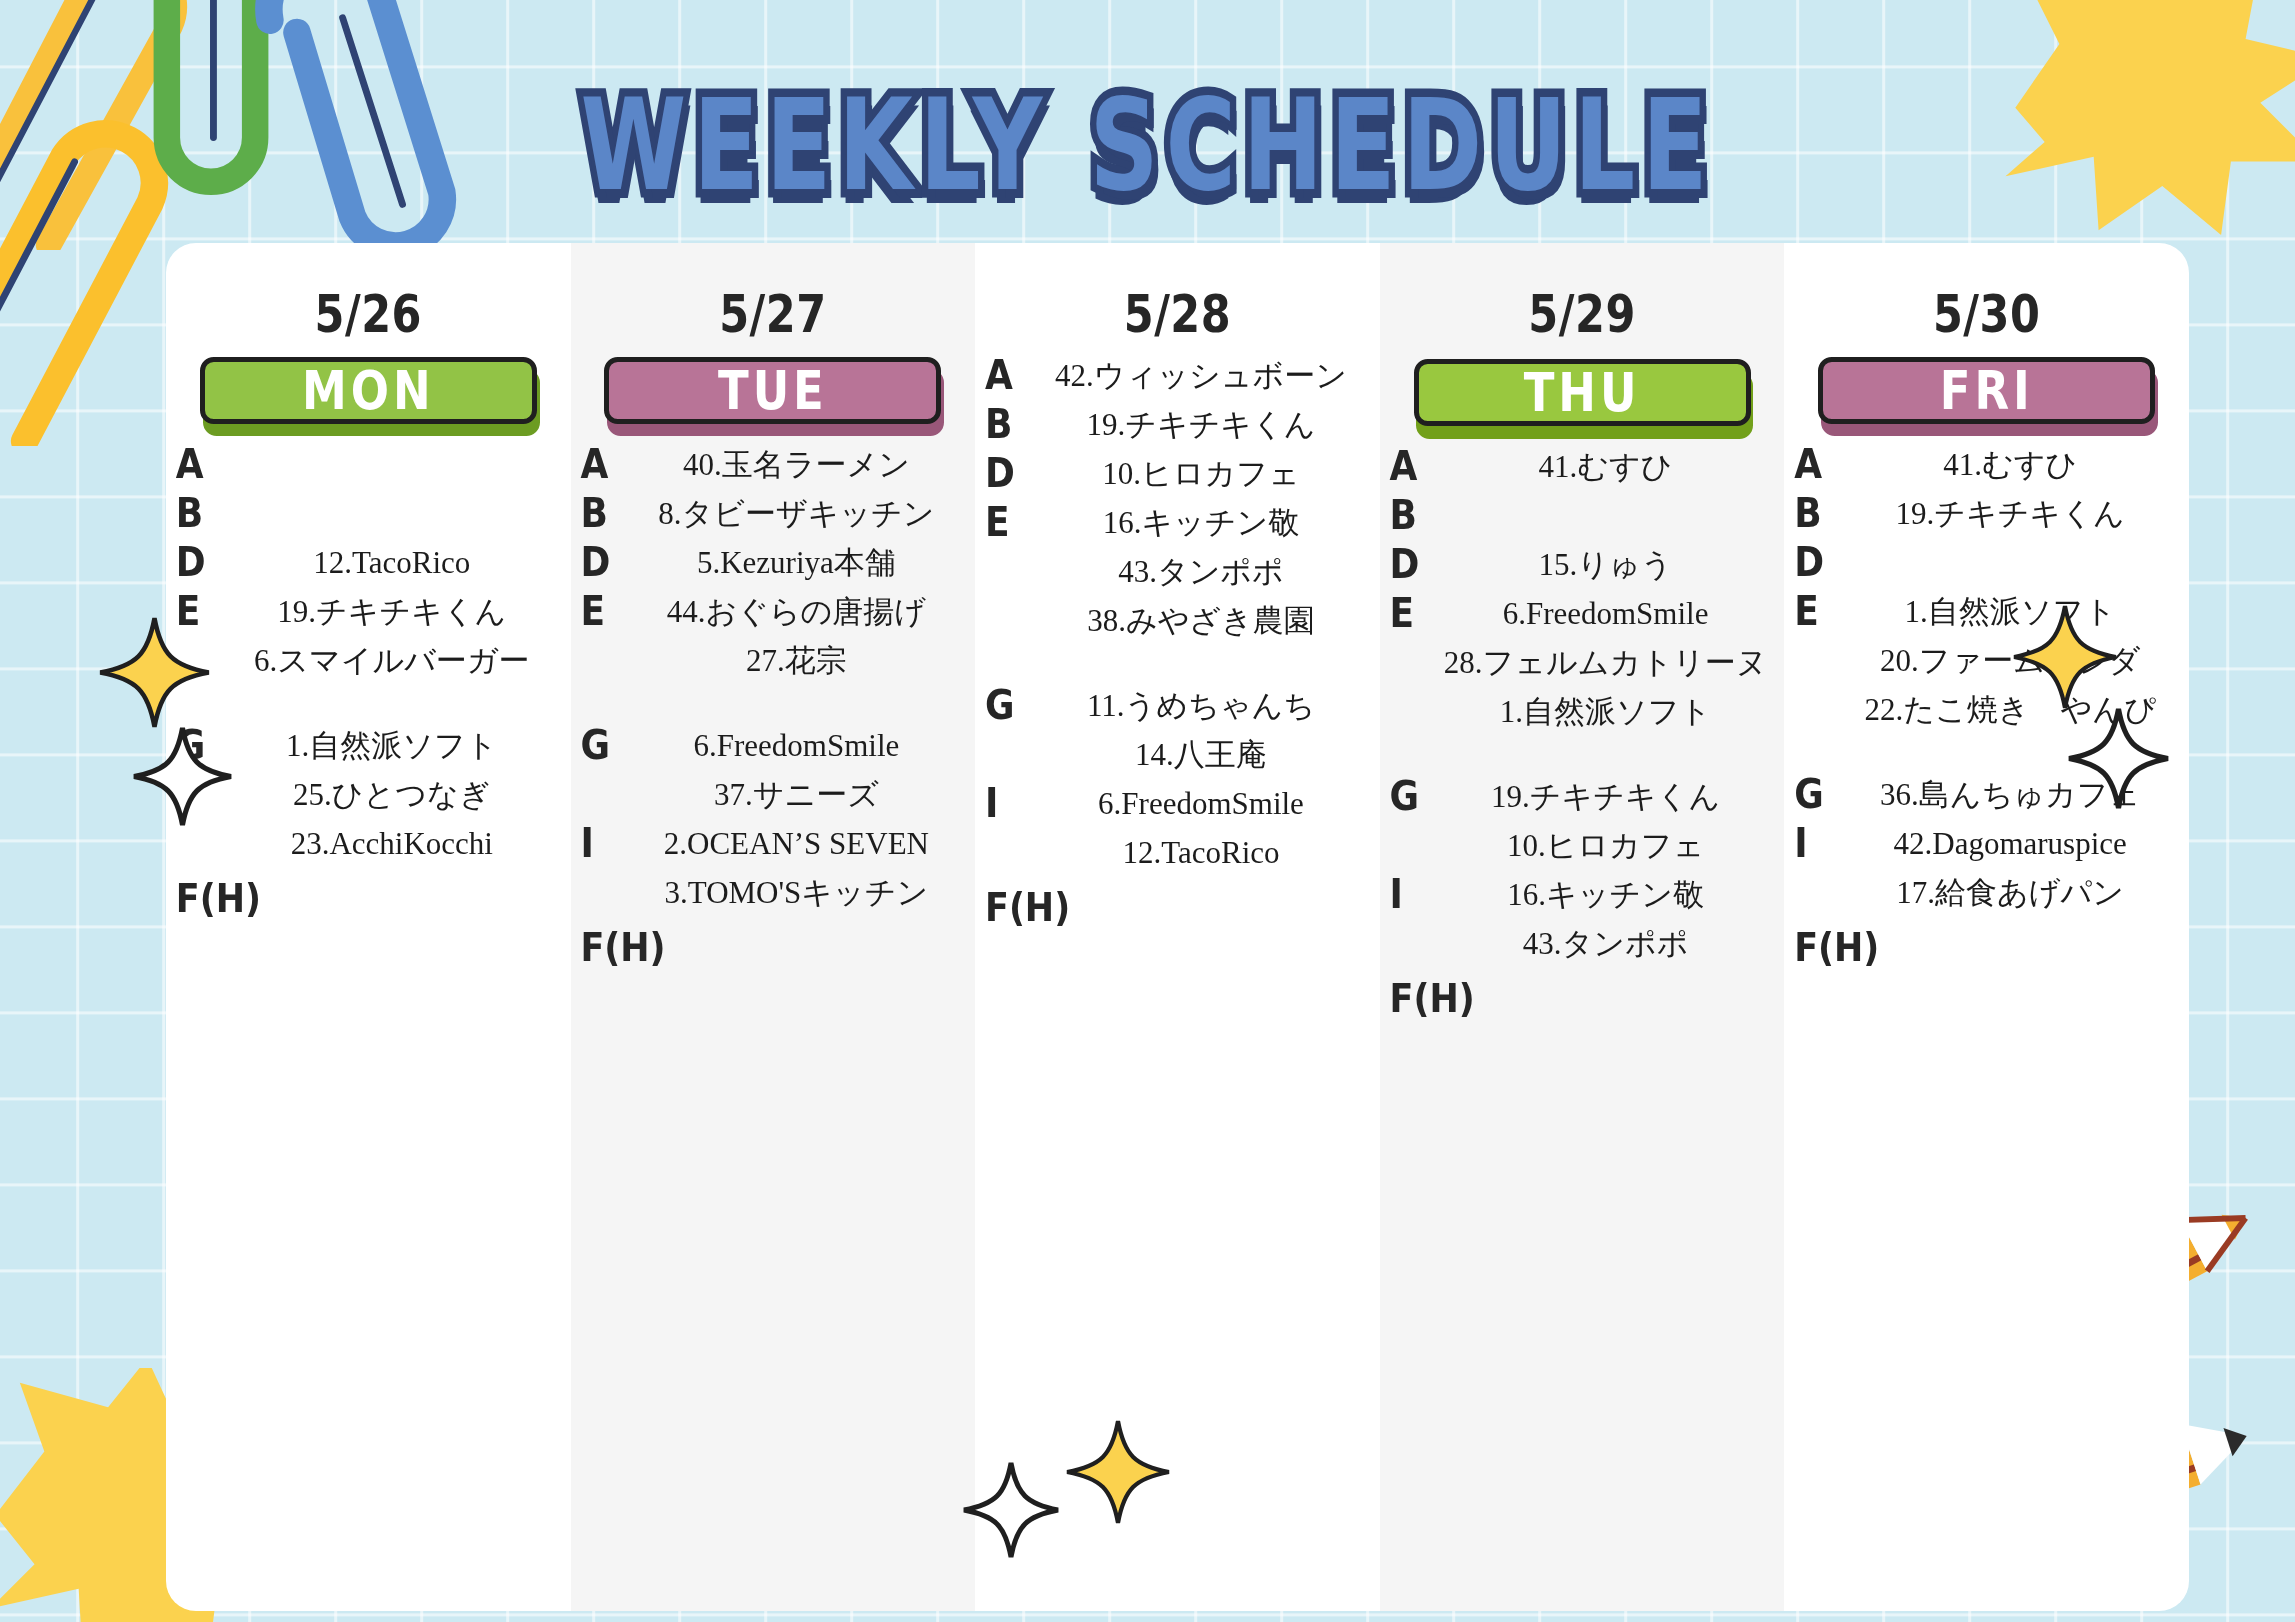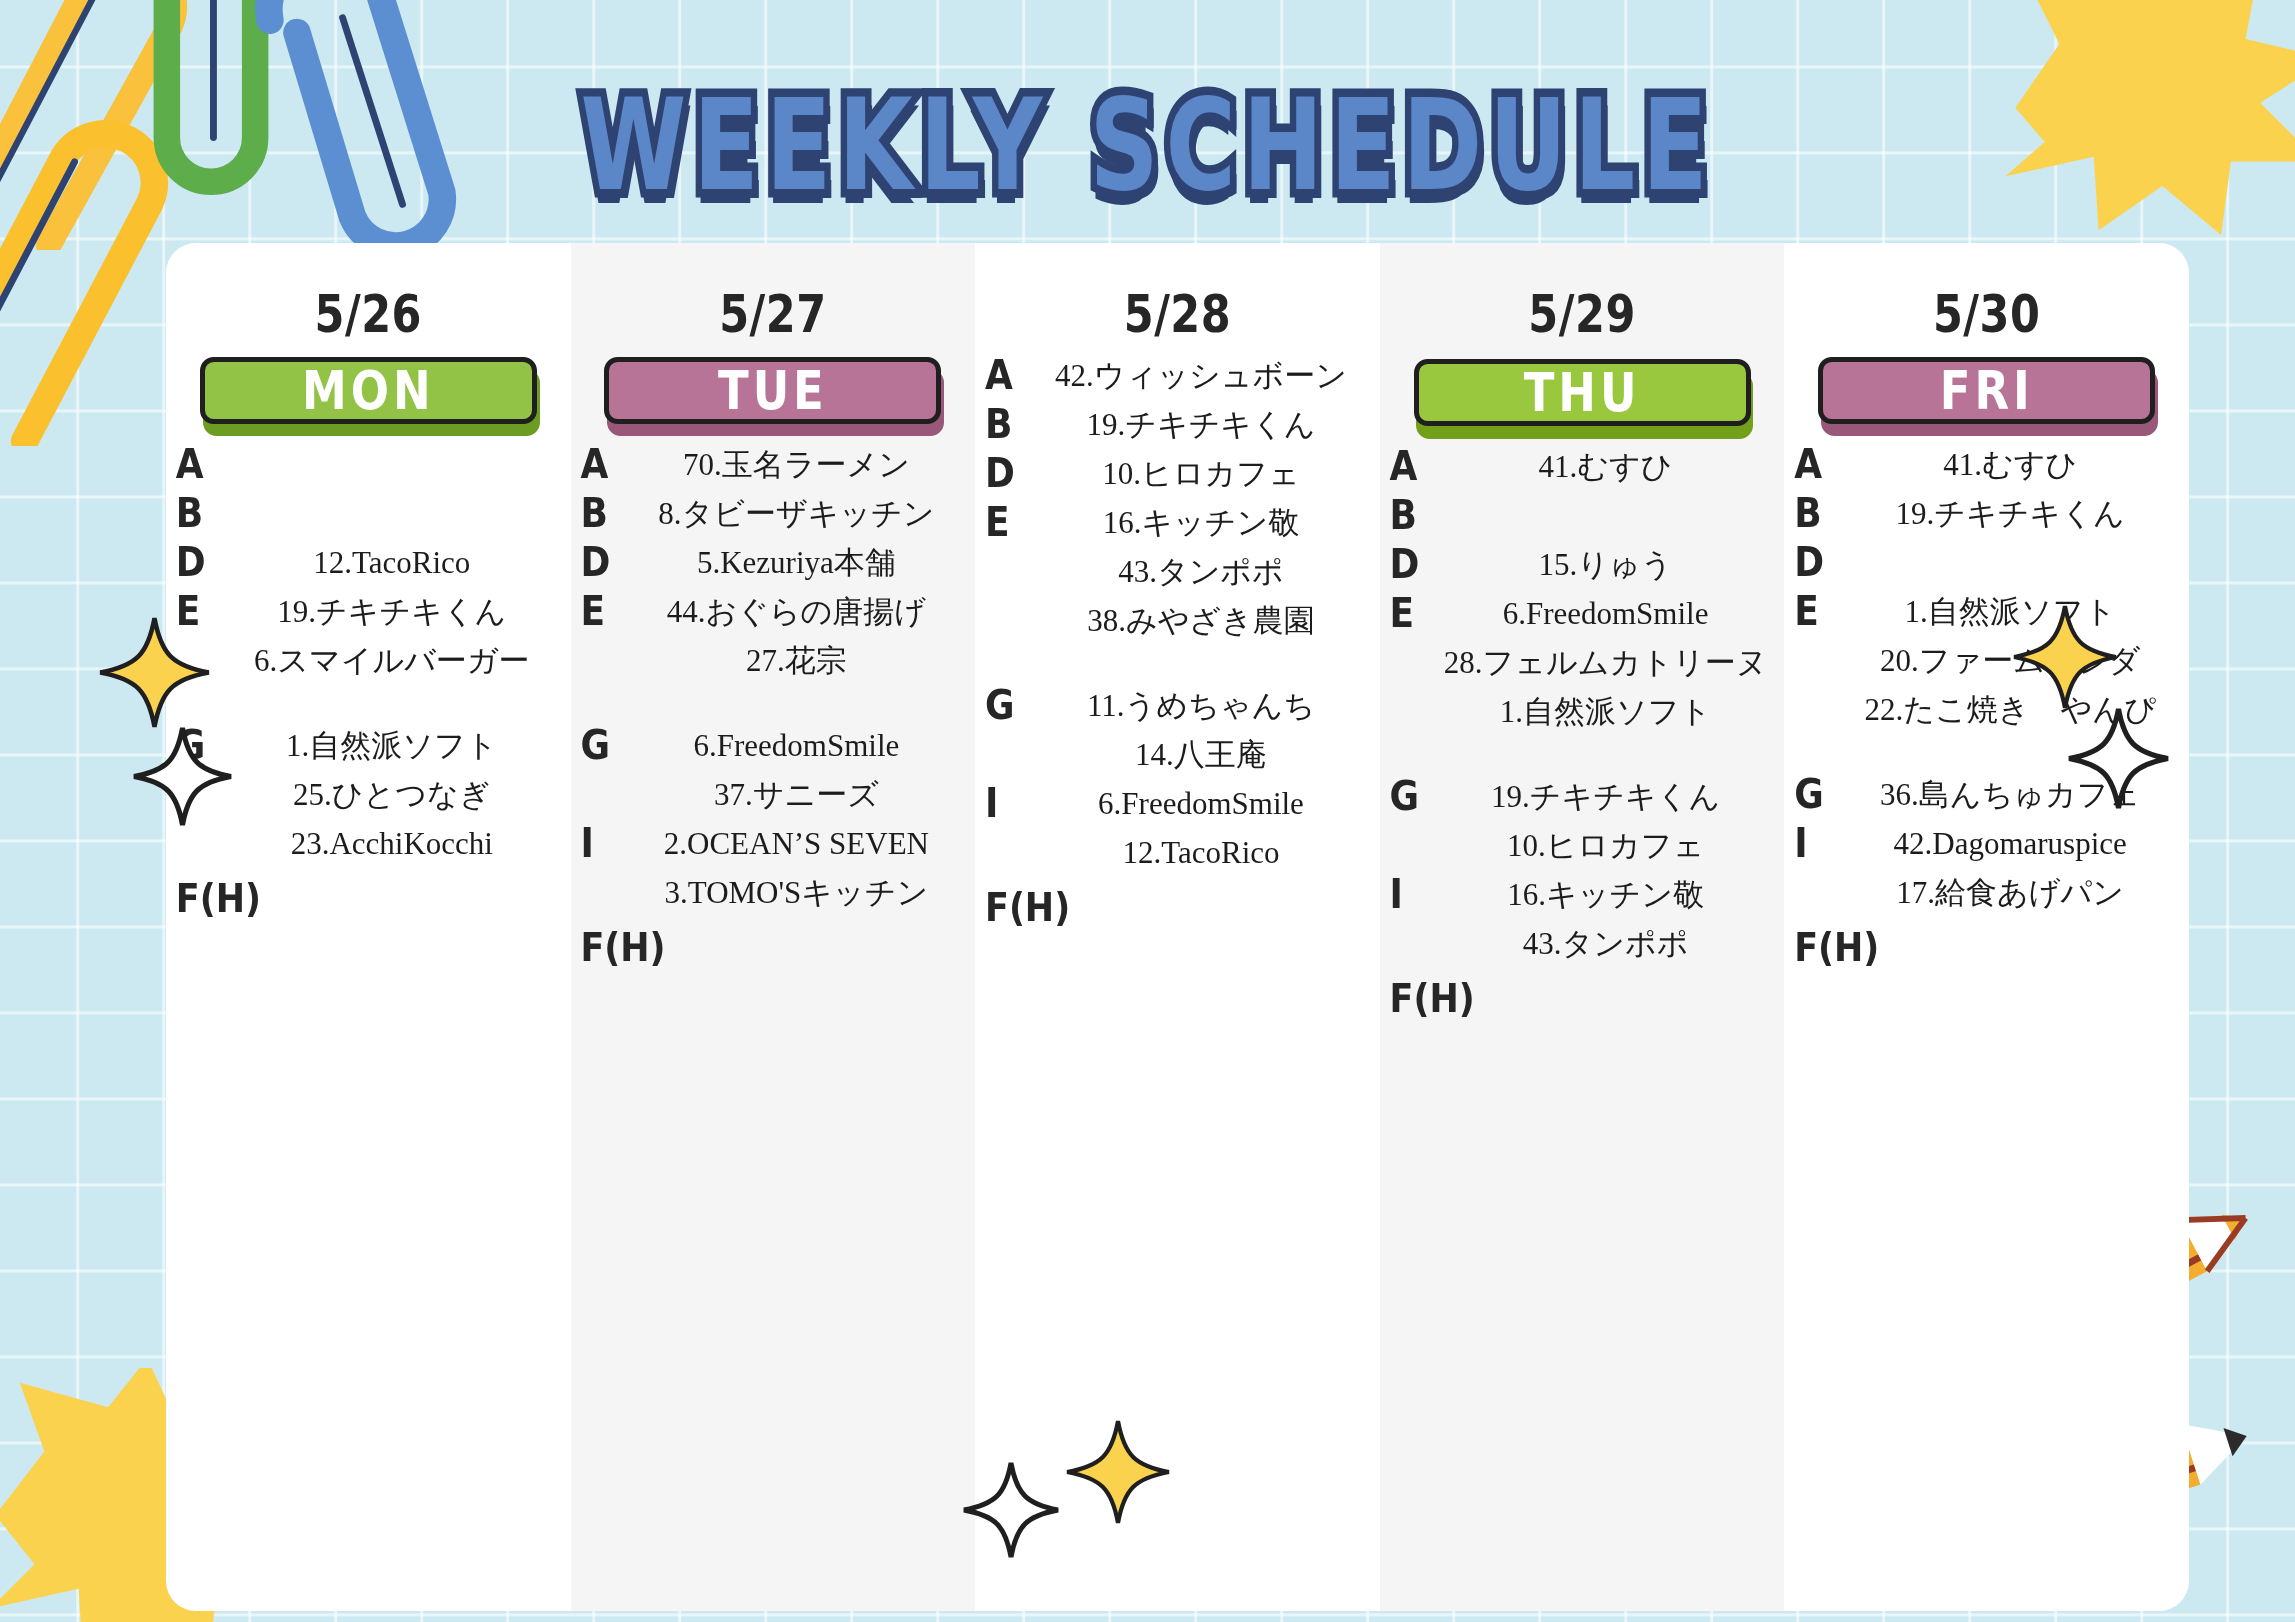"70.玉名ラーメン" div.row-val { text: 70 -> 40 }
